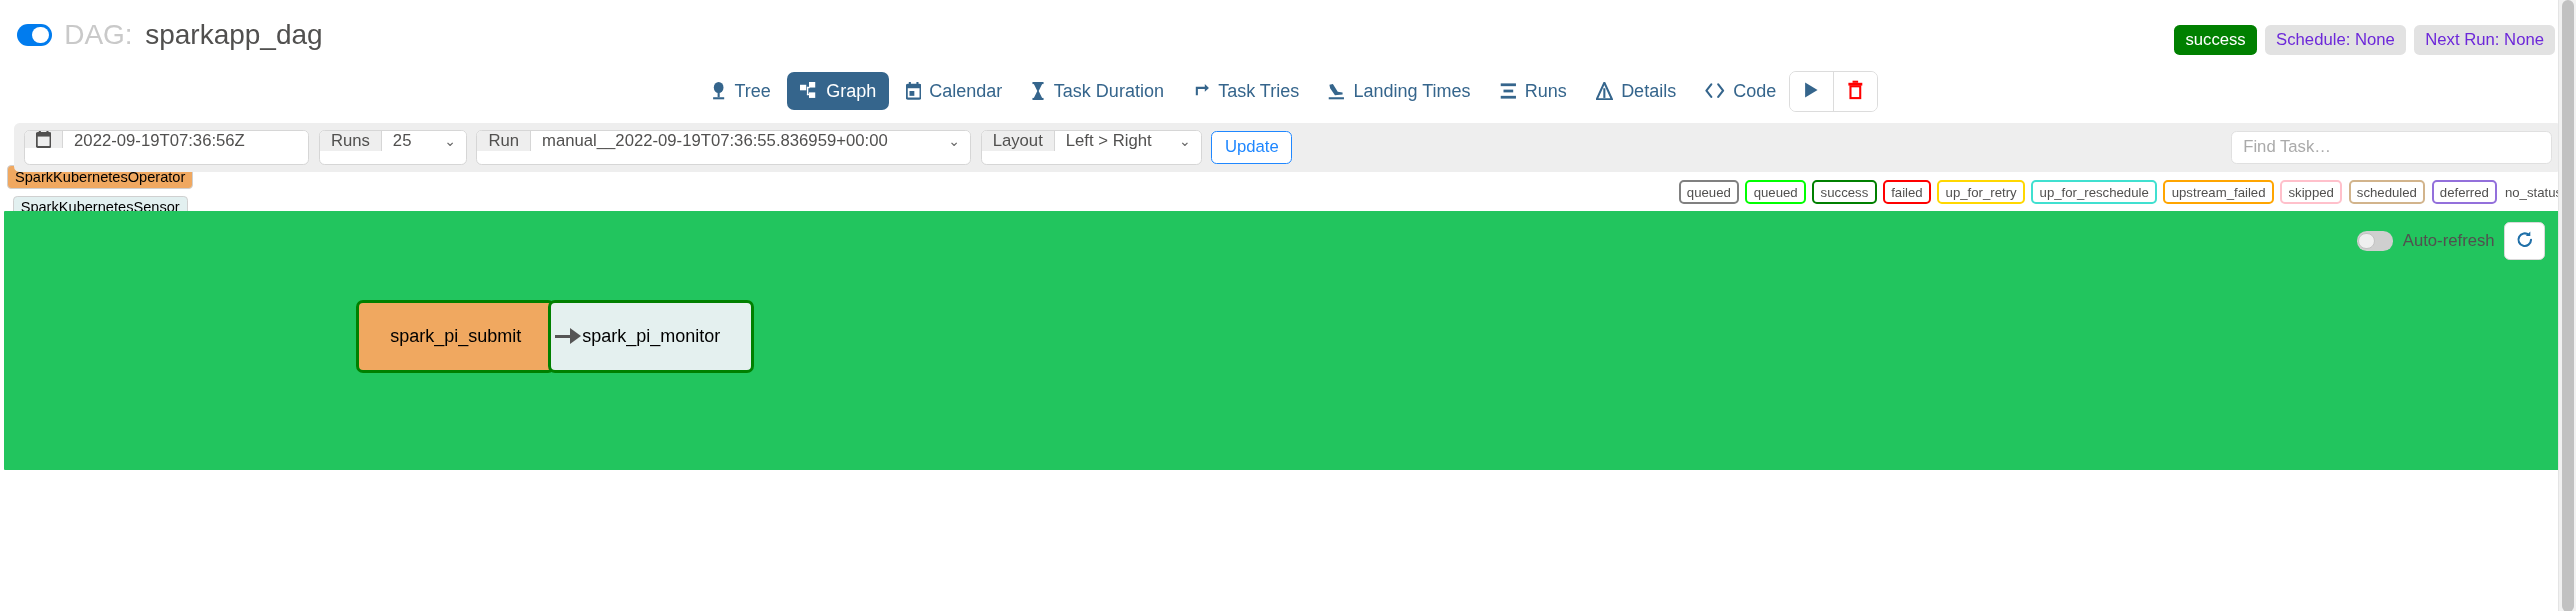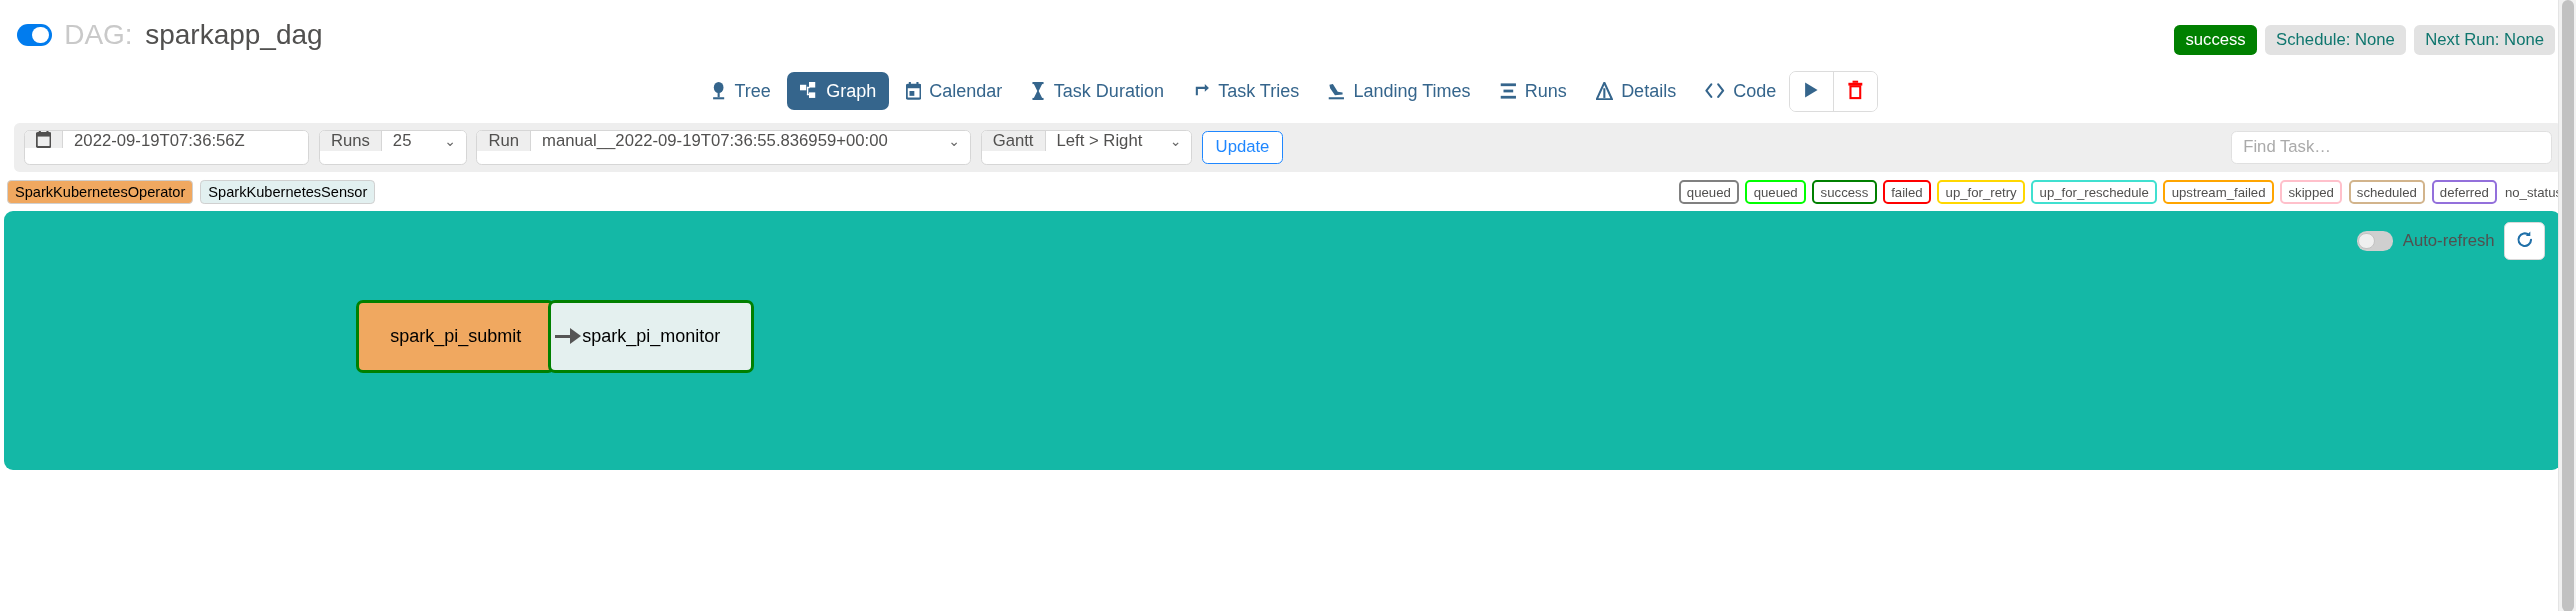"Schedule: None" .badge-muted { color: #0f766e -> #6d28d9 }
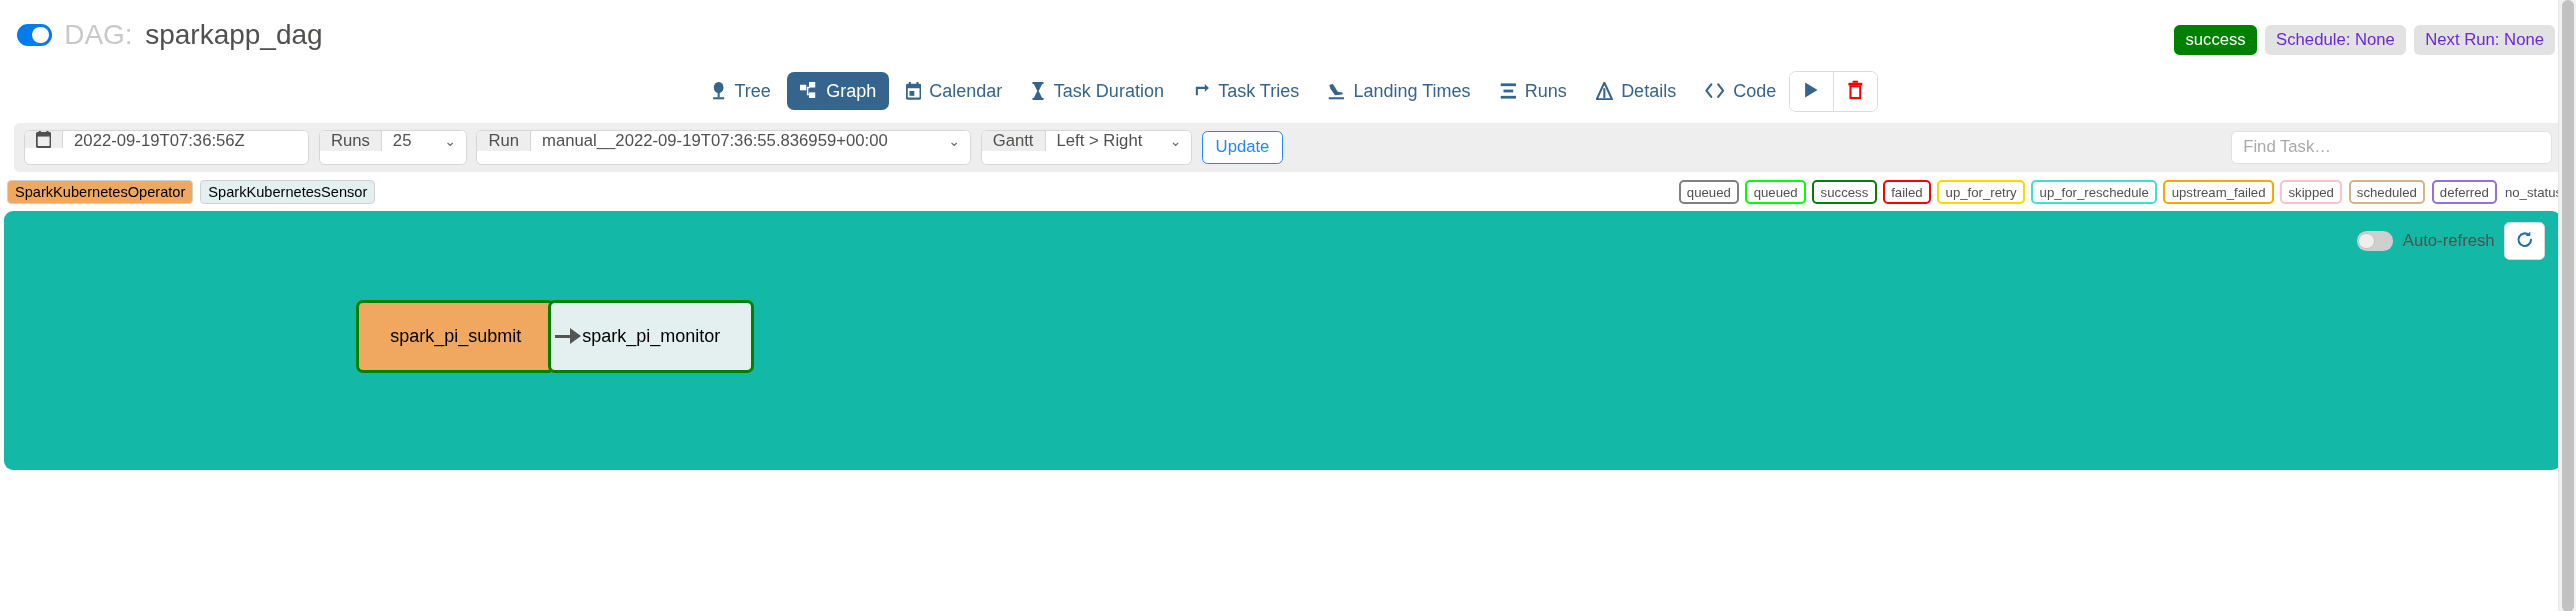"Gantt" div.ig-addon { text: Gantt -> Layout }
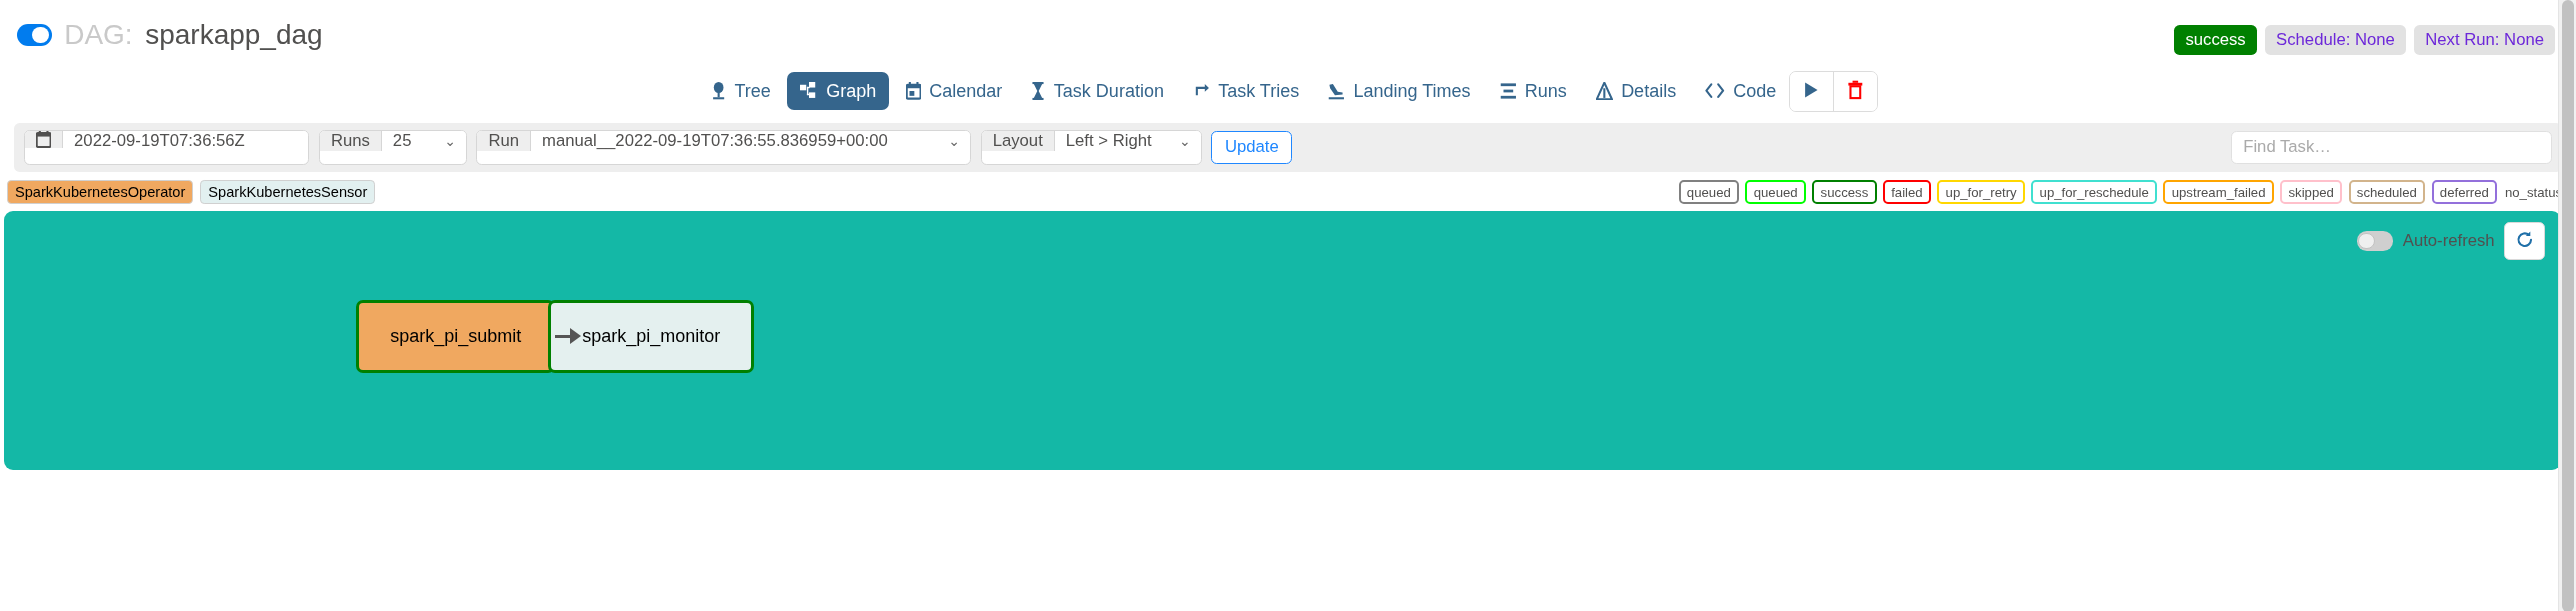"SparkKubernetesOperator" .legend-ops { flex-direction: none -> column }
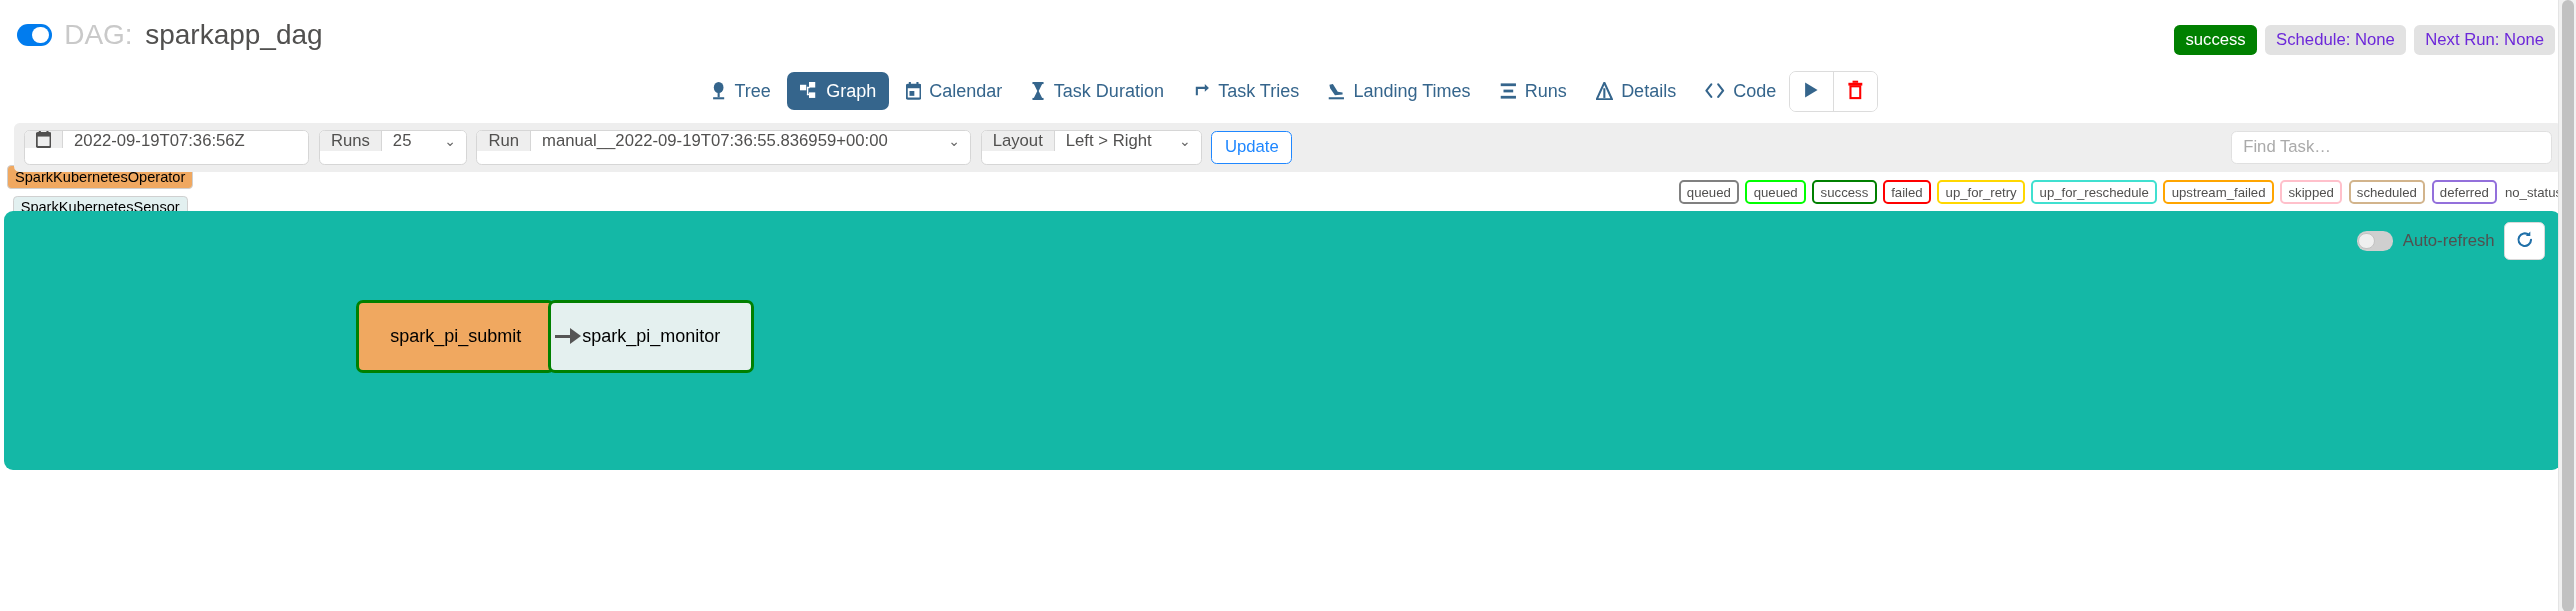"Auto-refresh" .graph-panel { background: #14b8a6 -> #22c55e; border-radius: 9px -> 1px }
